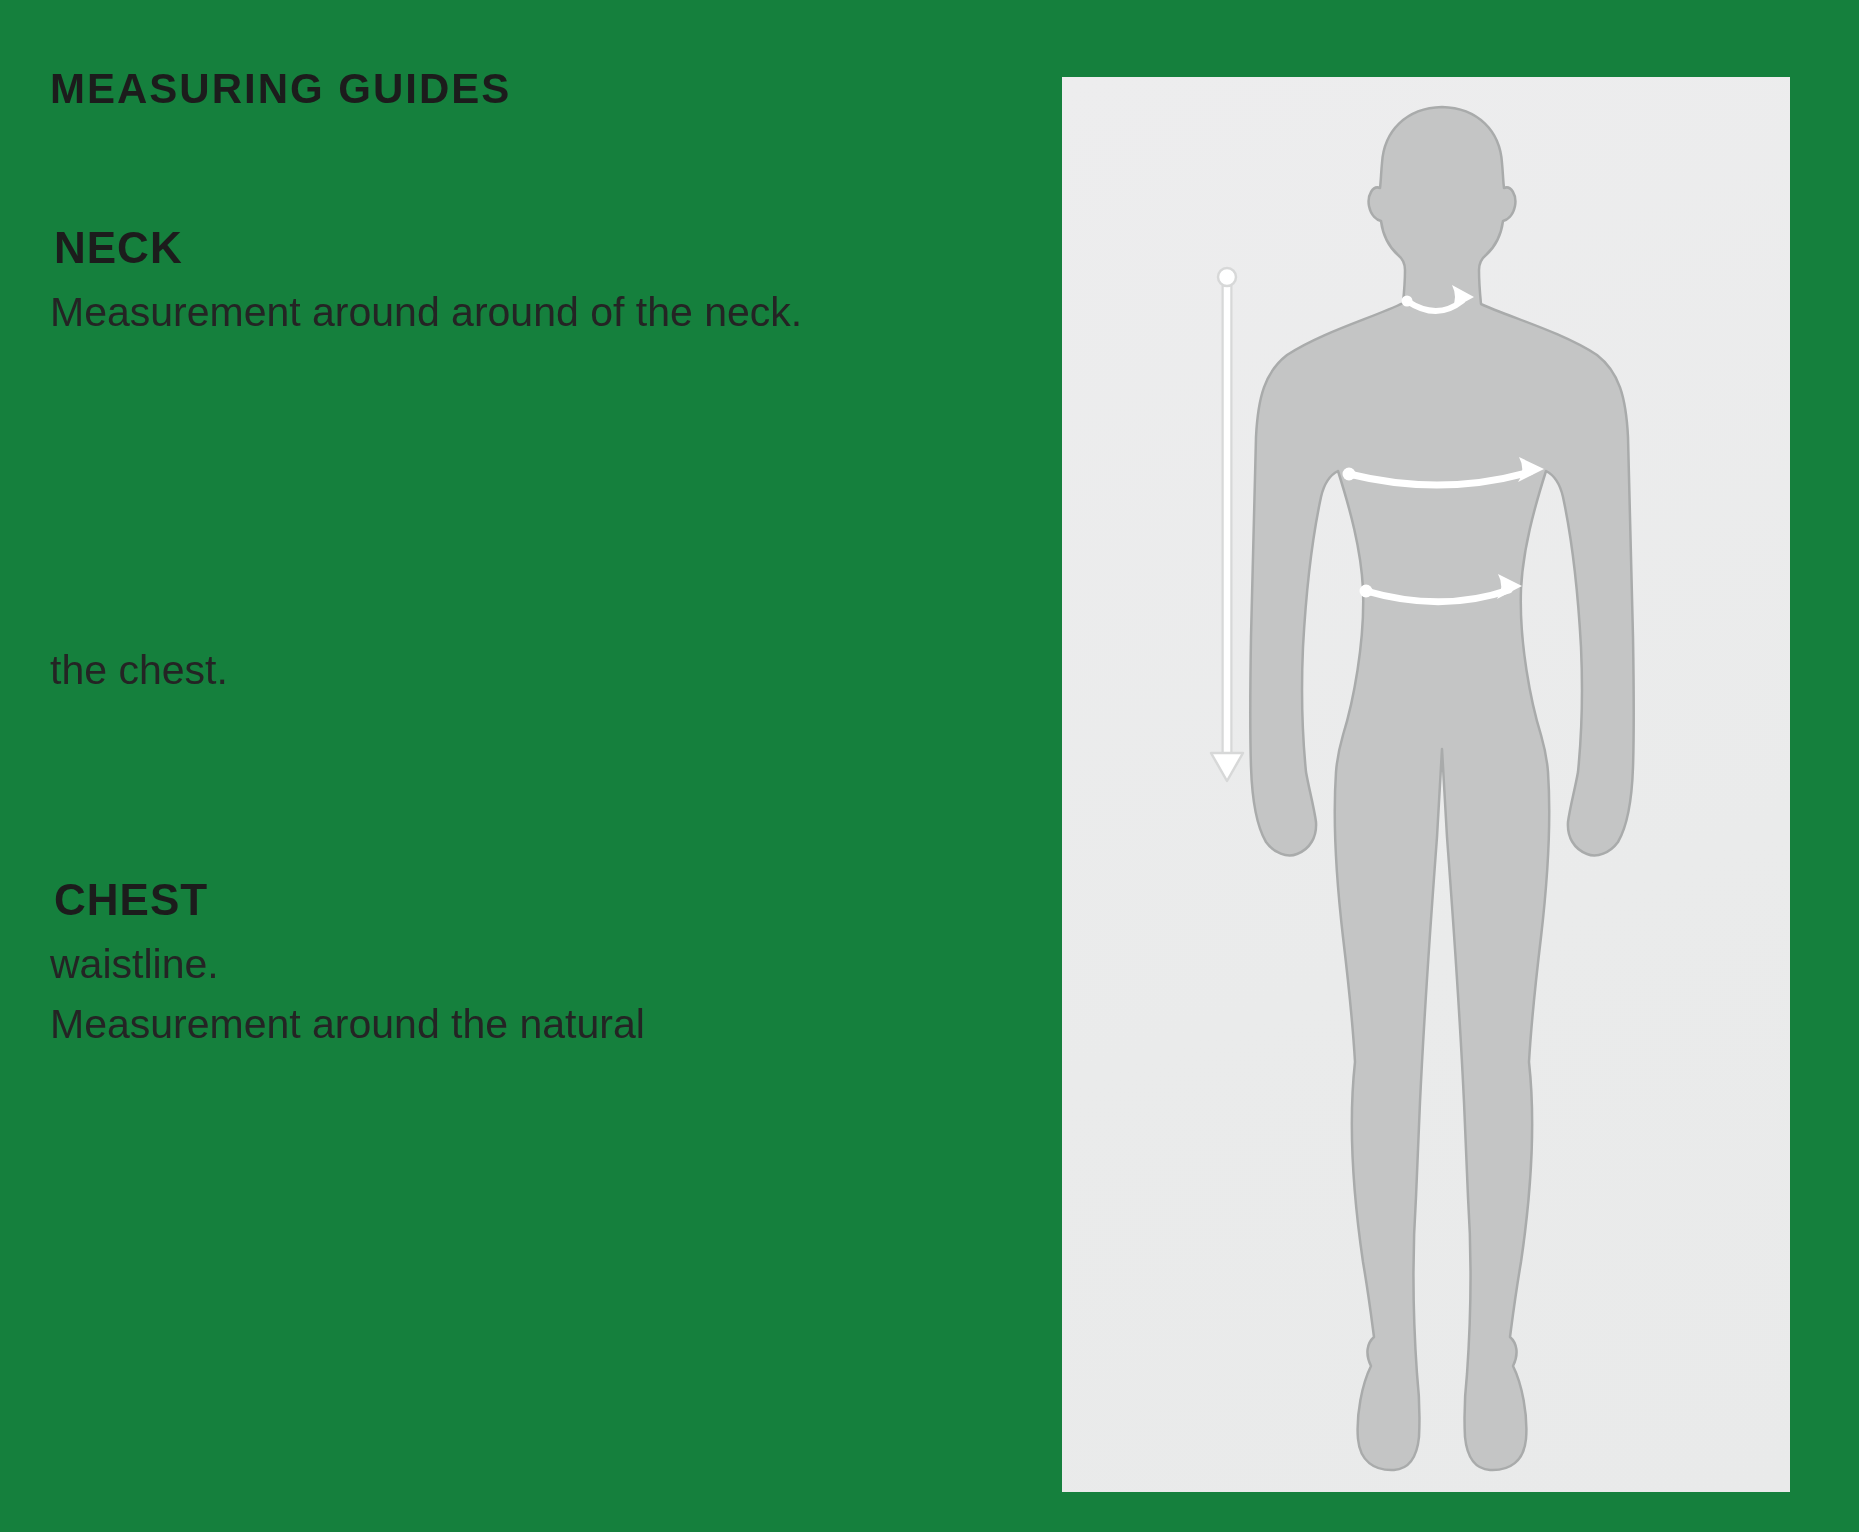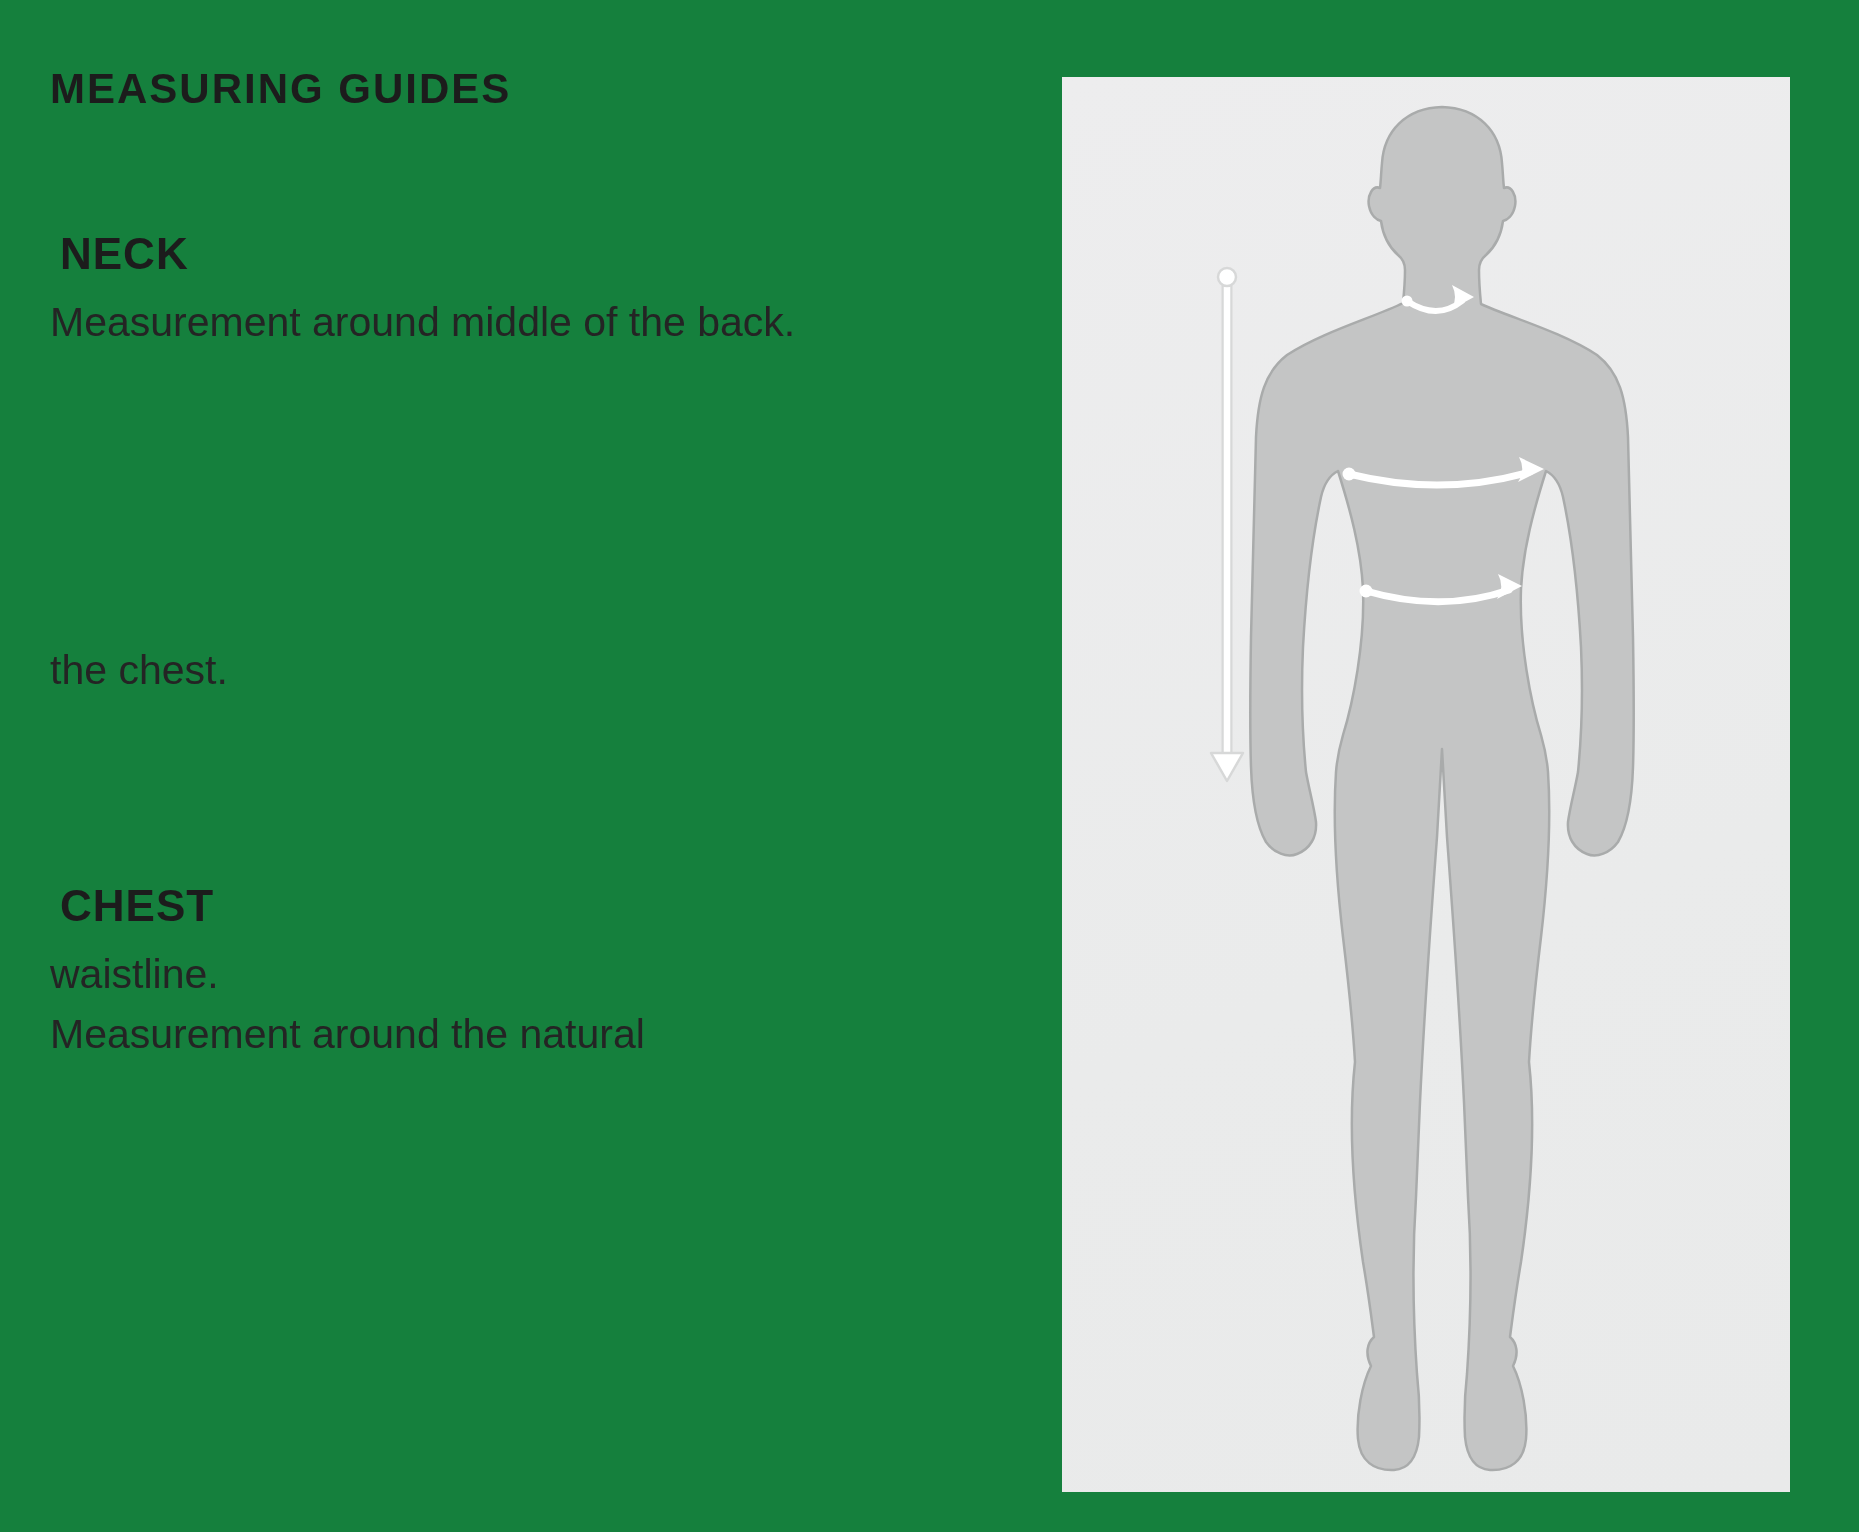"NECK" .guide-section h2 { margin: 10px -> 4px }
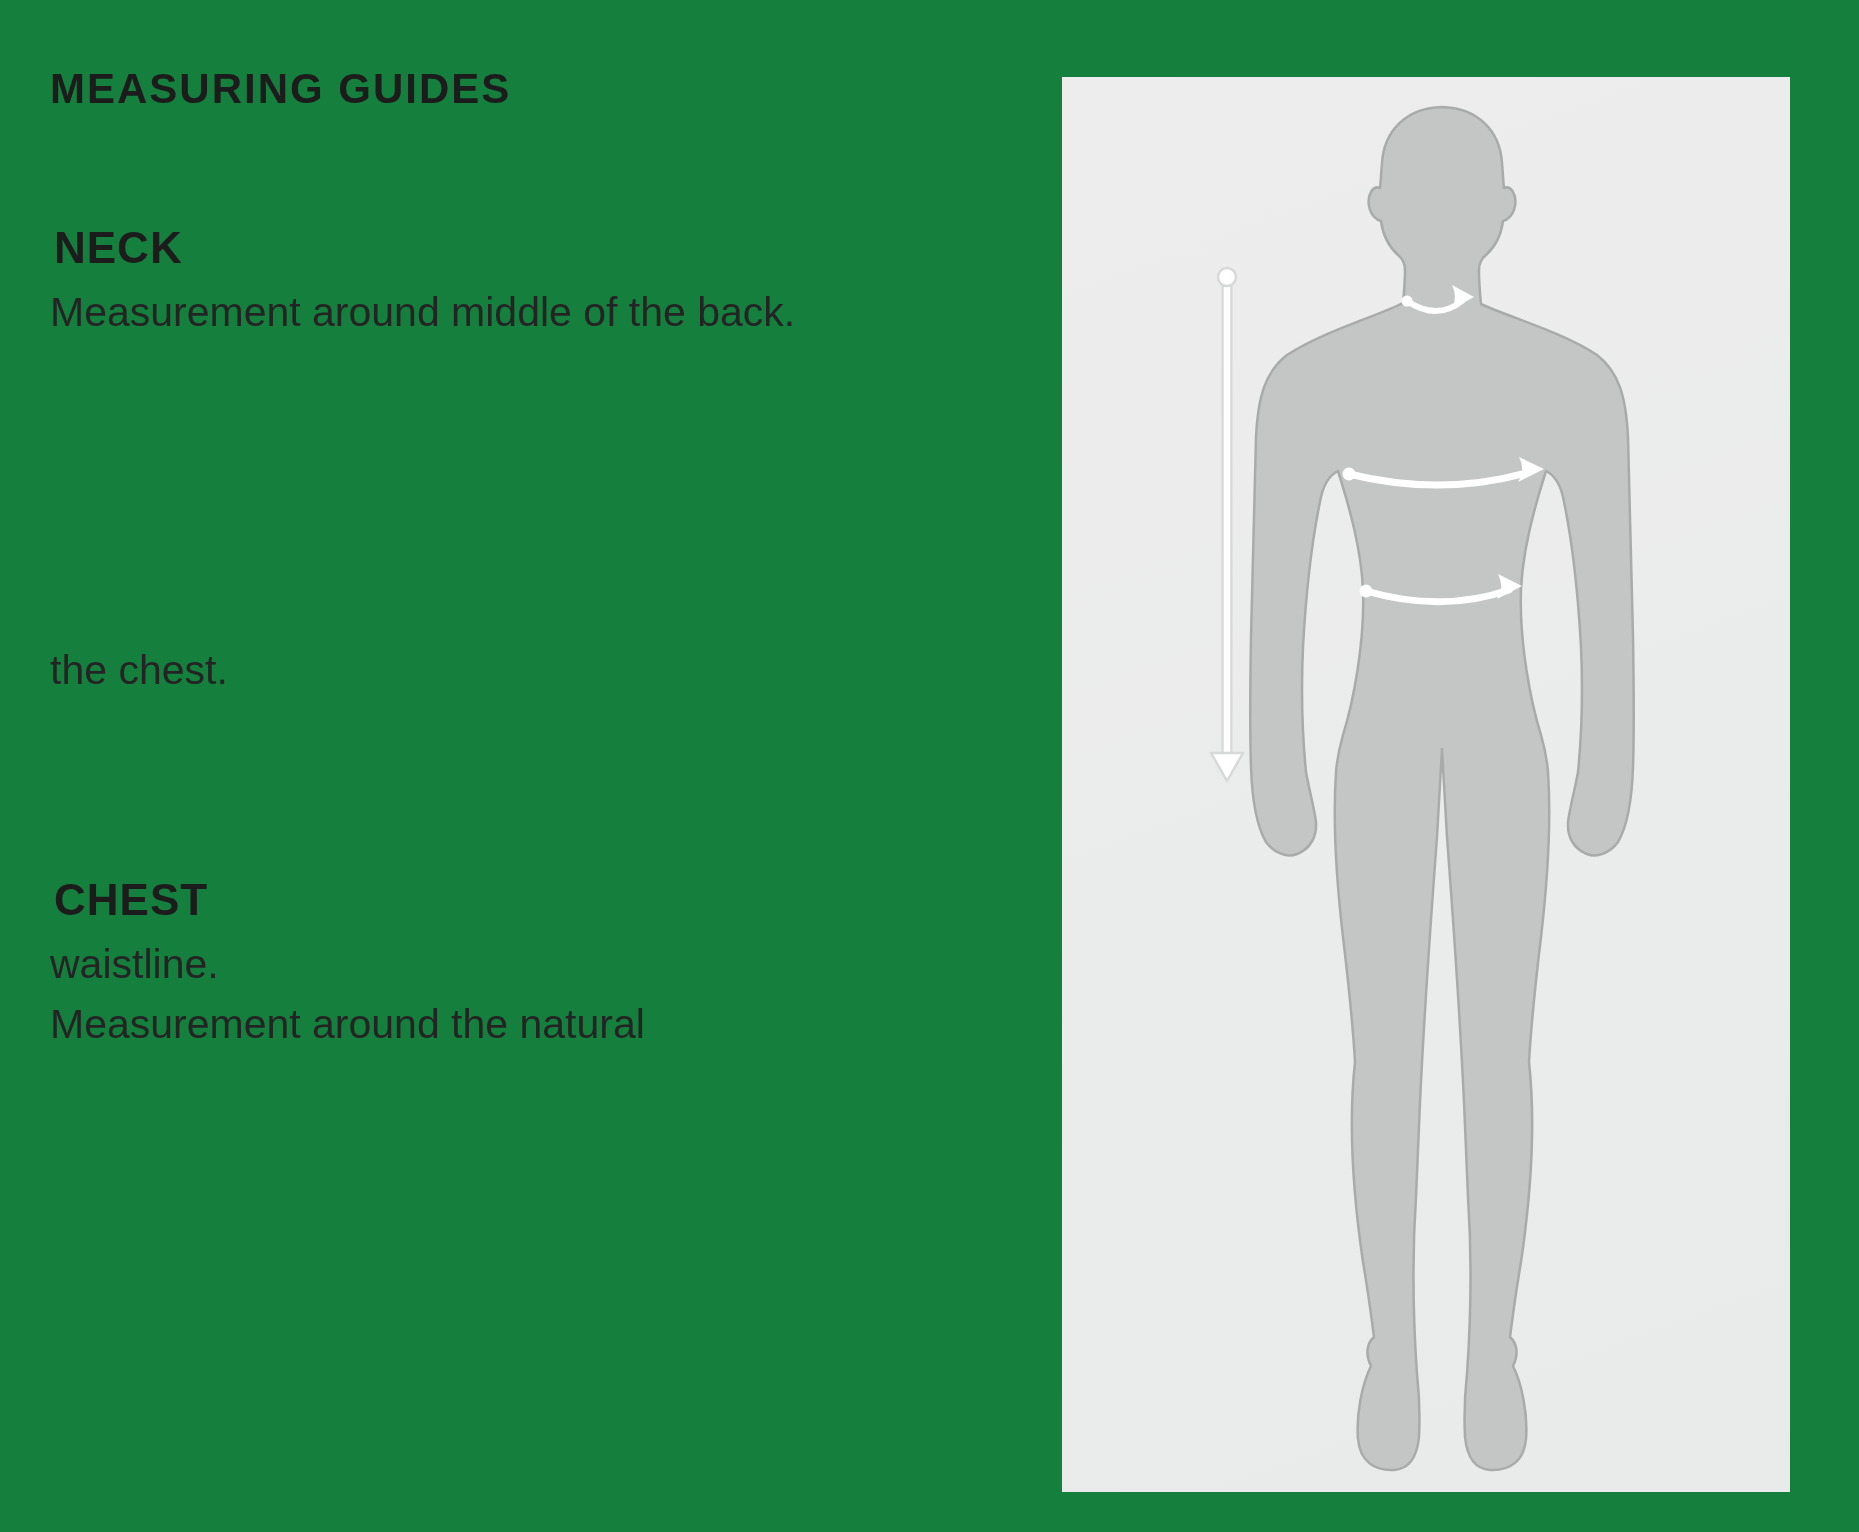"Measurement around middle of the" div.ln { text: middle of the back -> around of the neck }
